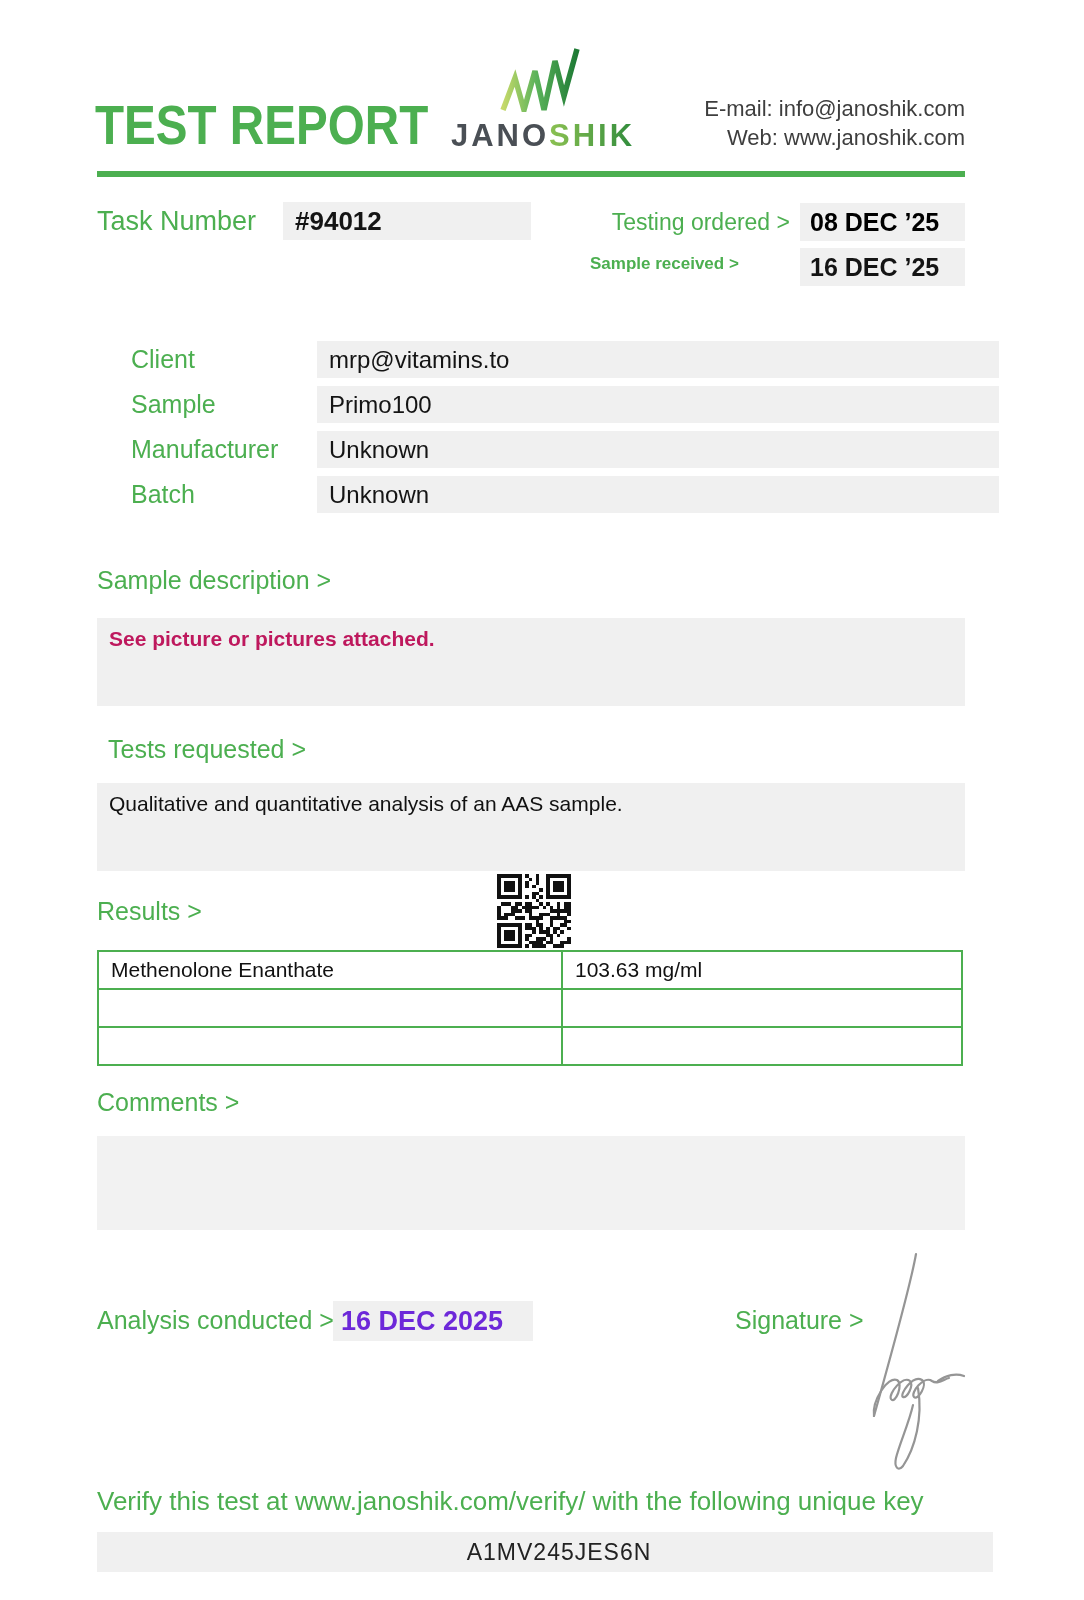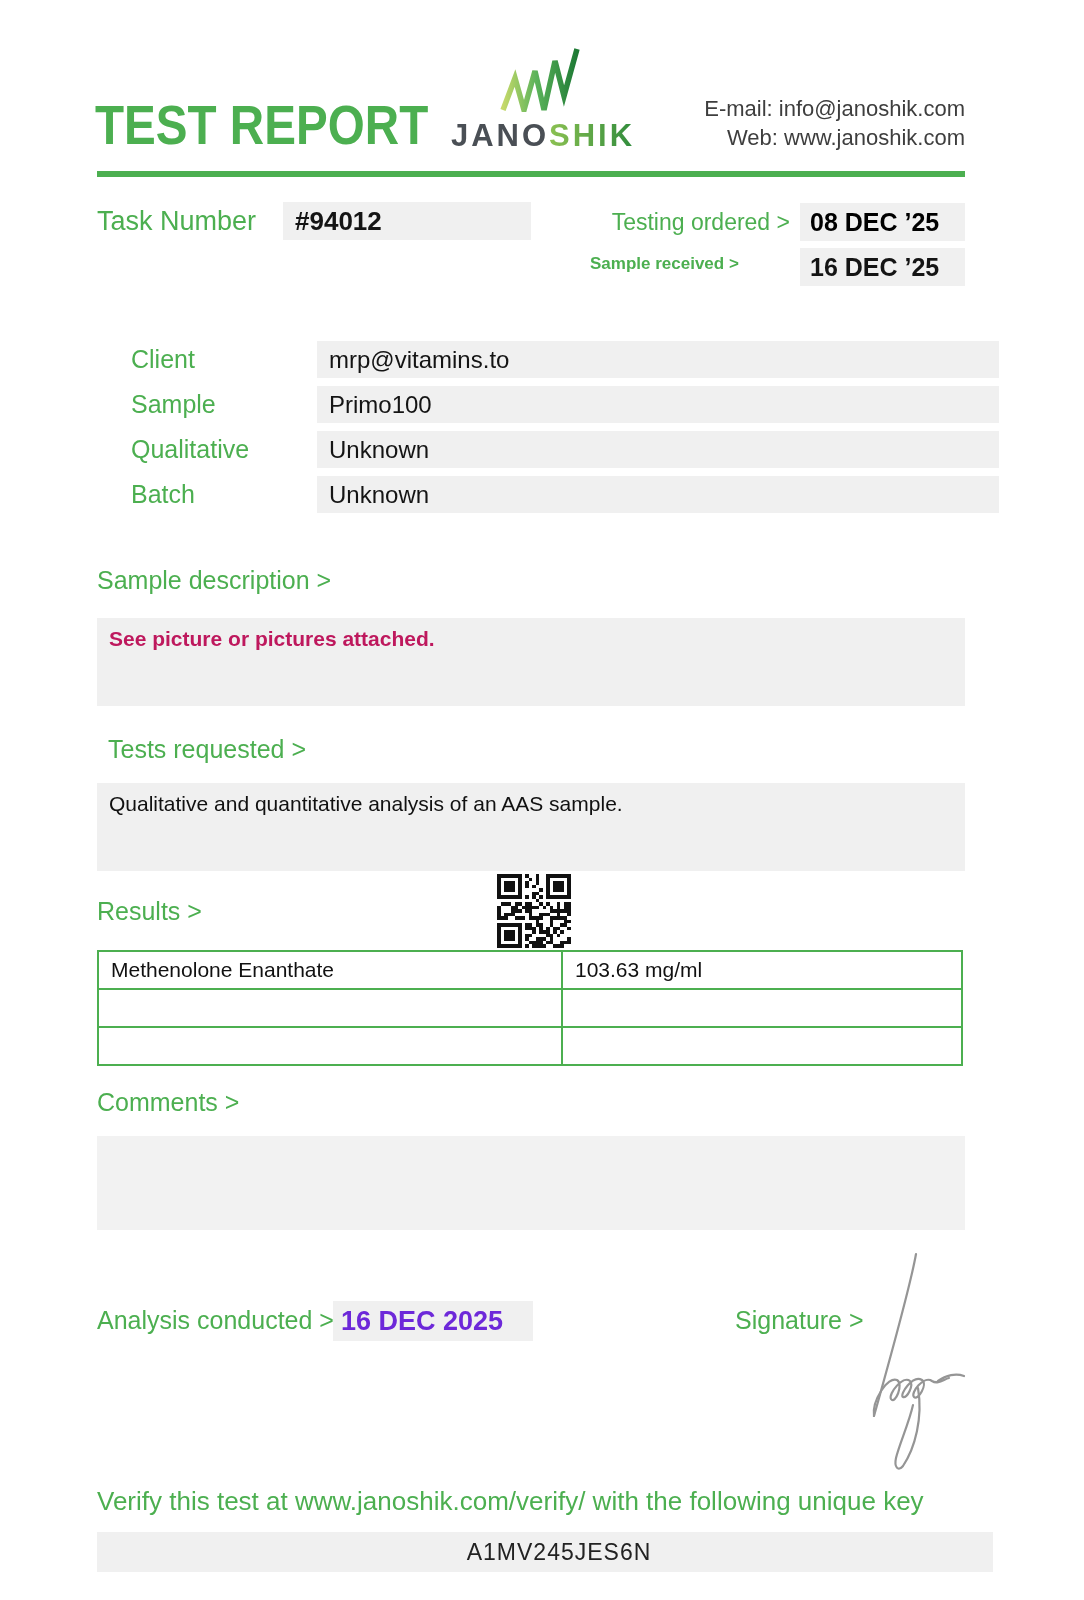"Qualitative" div.dlabel { text: Qualitative -> Manufacturer }
